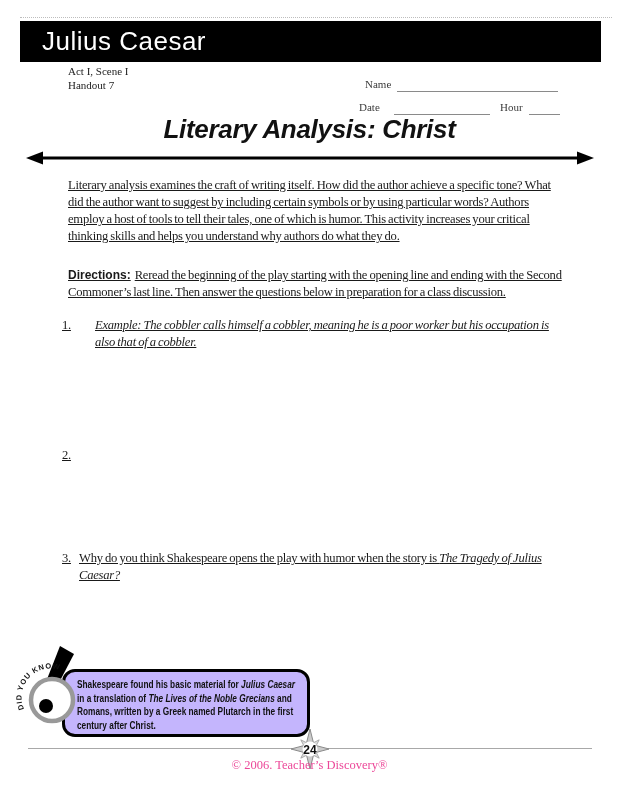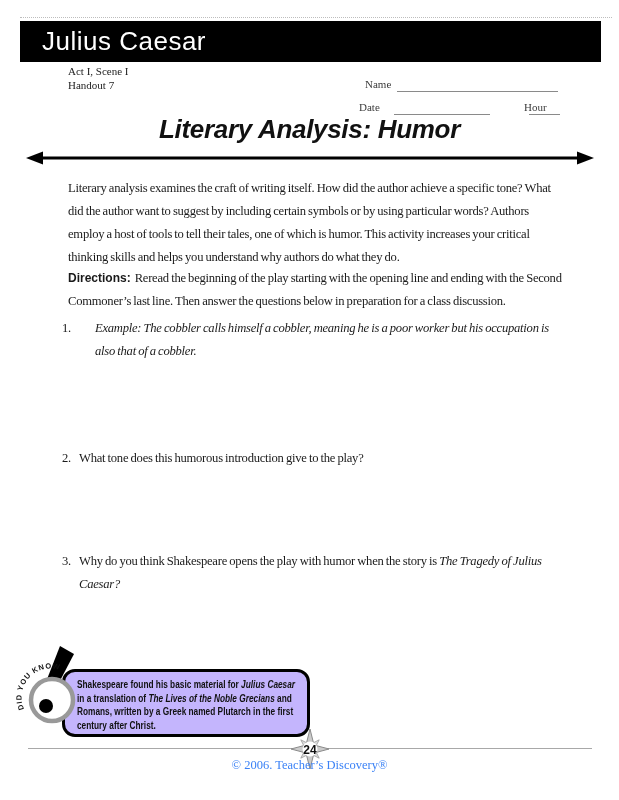"Hour" span.abs { left: 524px -> 500px }
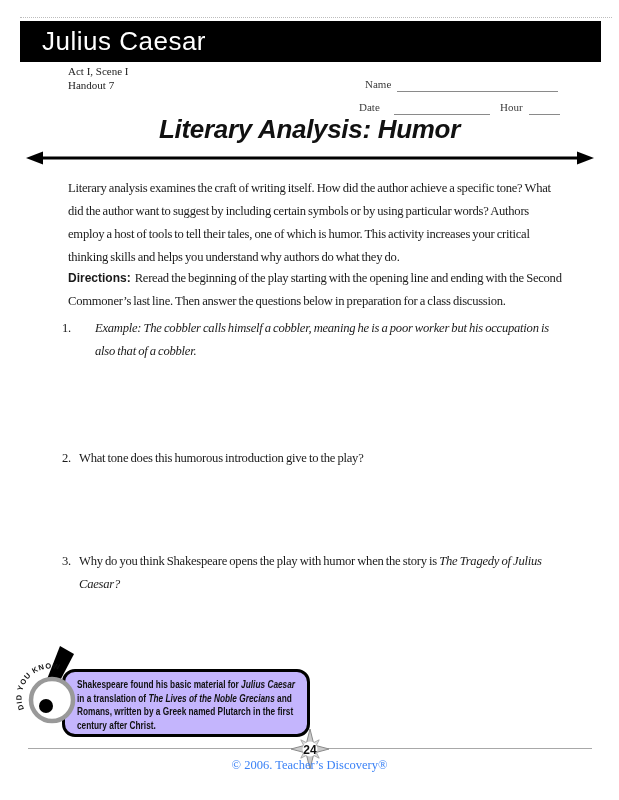"Literary Analysis: Humor" div.abs { text: Humor -> Christ }
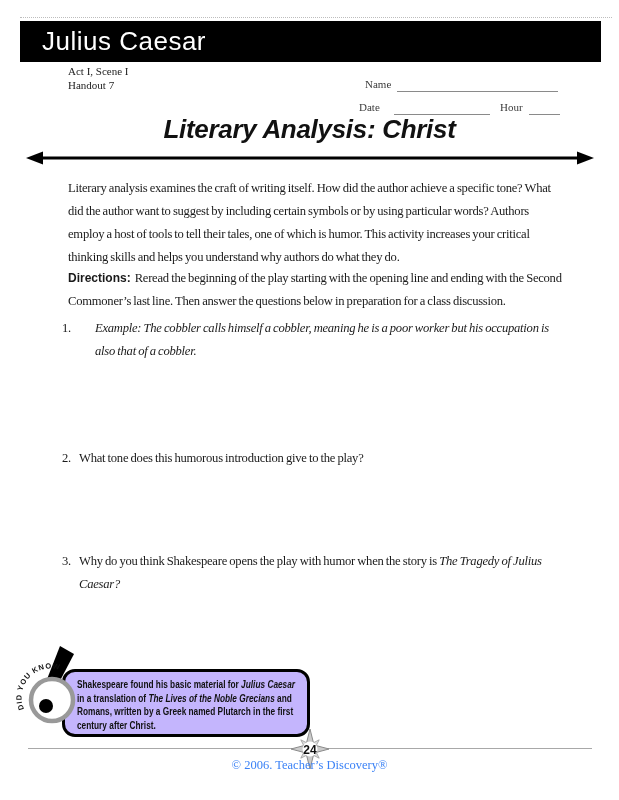"Literary analysis examines the craft" .bodytext { line-height: 23px -> 17px; text-decoration: none -> underline }
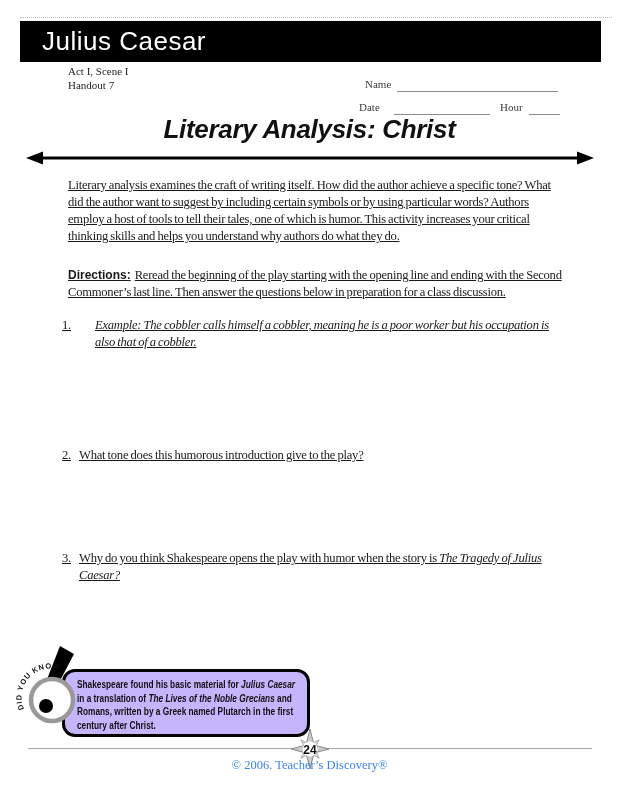"What tone does this humorous" div.qtext { html: <div>What tone does this humorous introduction give to the play?</div> -> none }
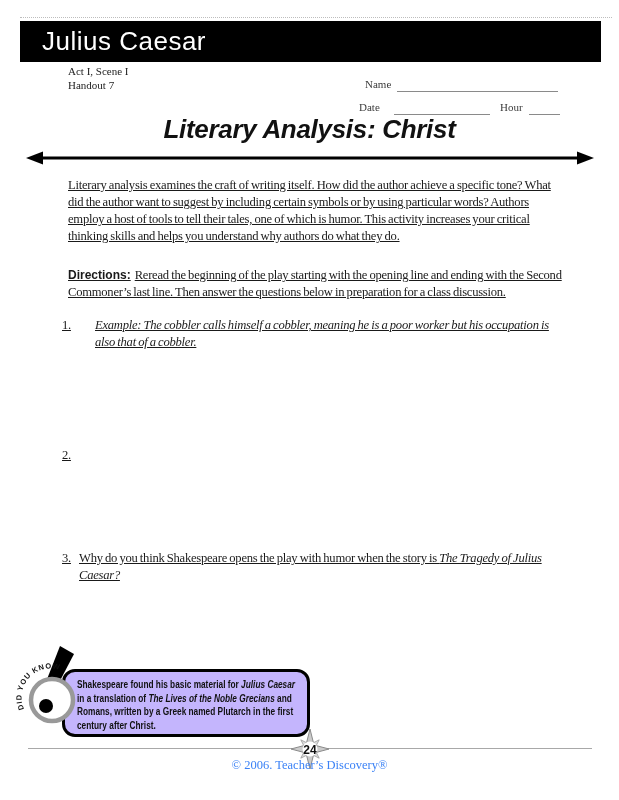"© 2006. Teacher’s Discovery®" .copyright { color: #3b82f6 -> #ec4899 }
